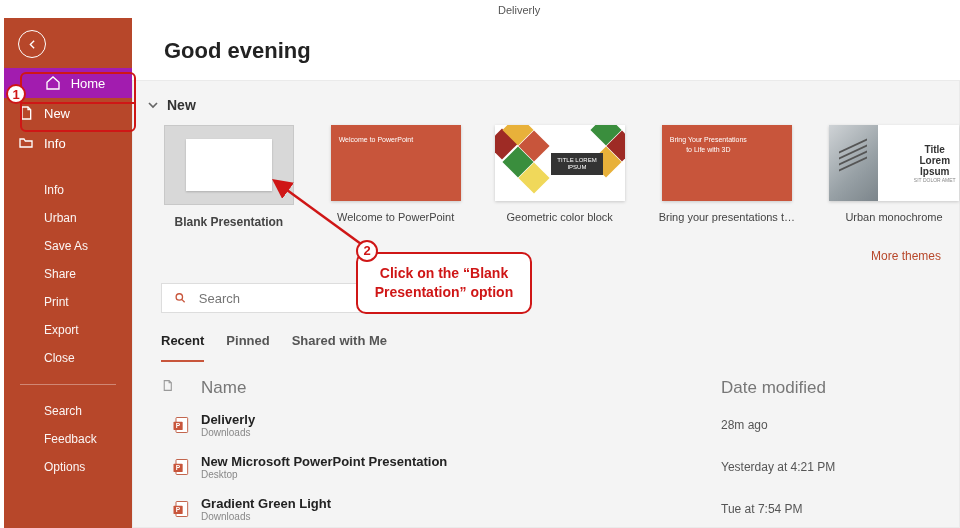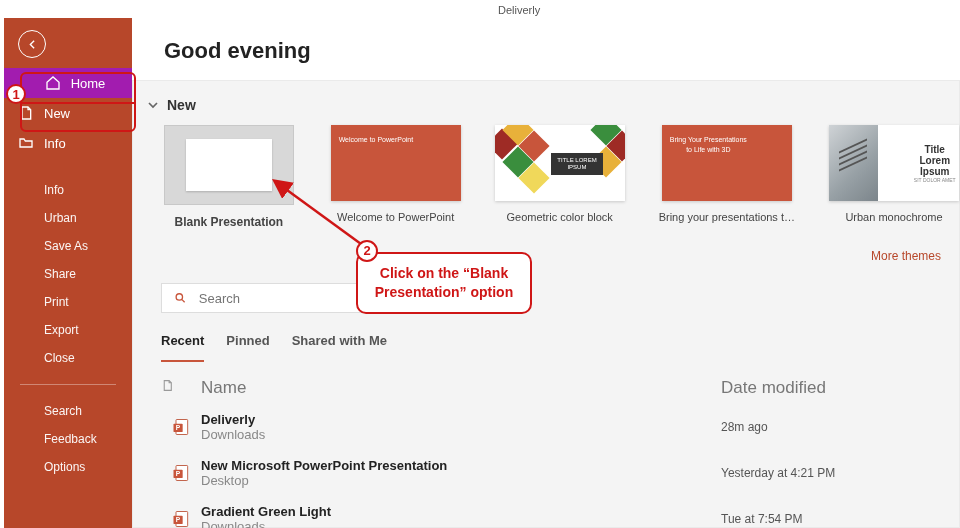"Downloads" .list-row .c2 .loc { font-size: 13px -> 10px }
